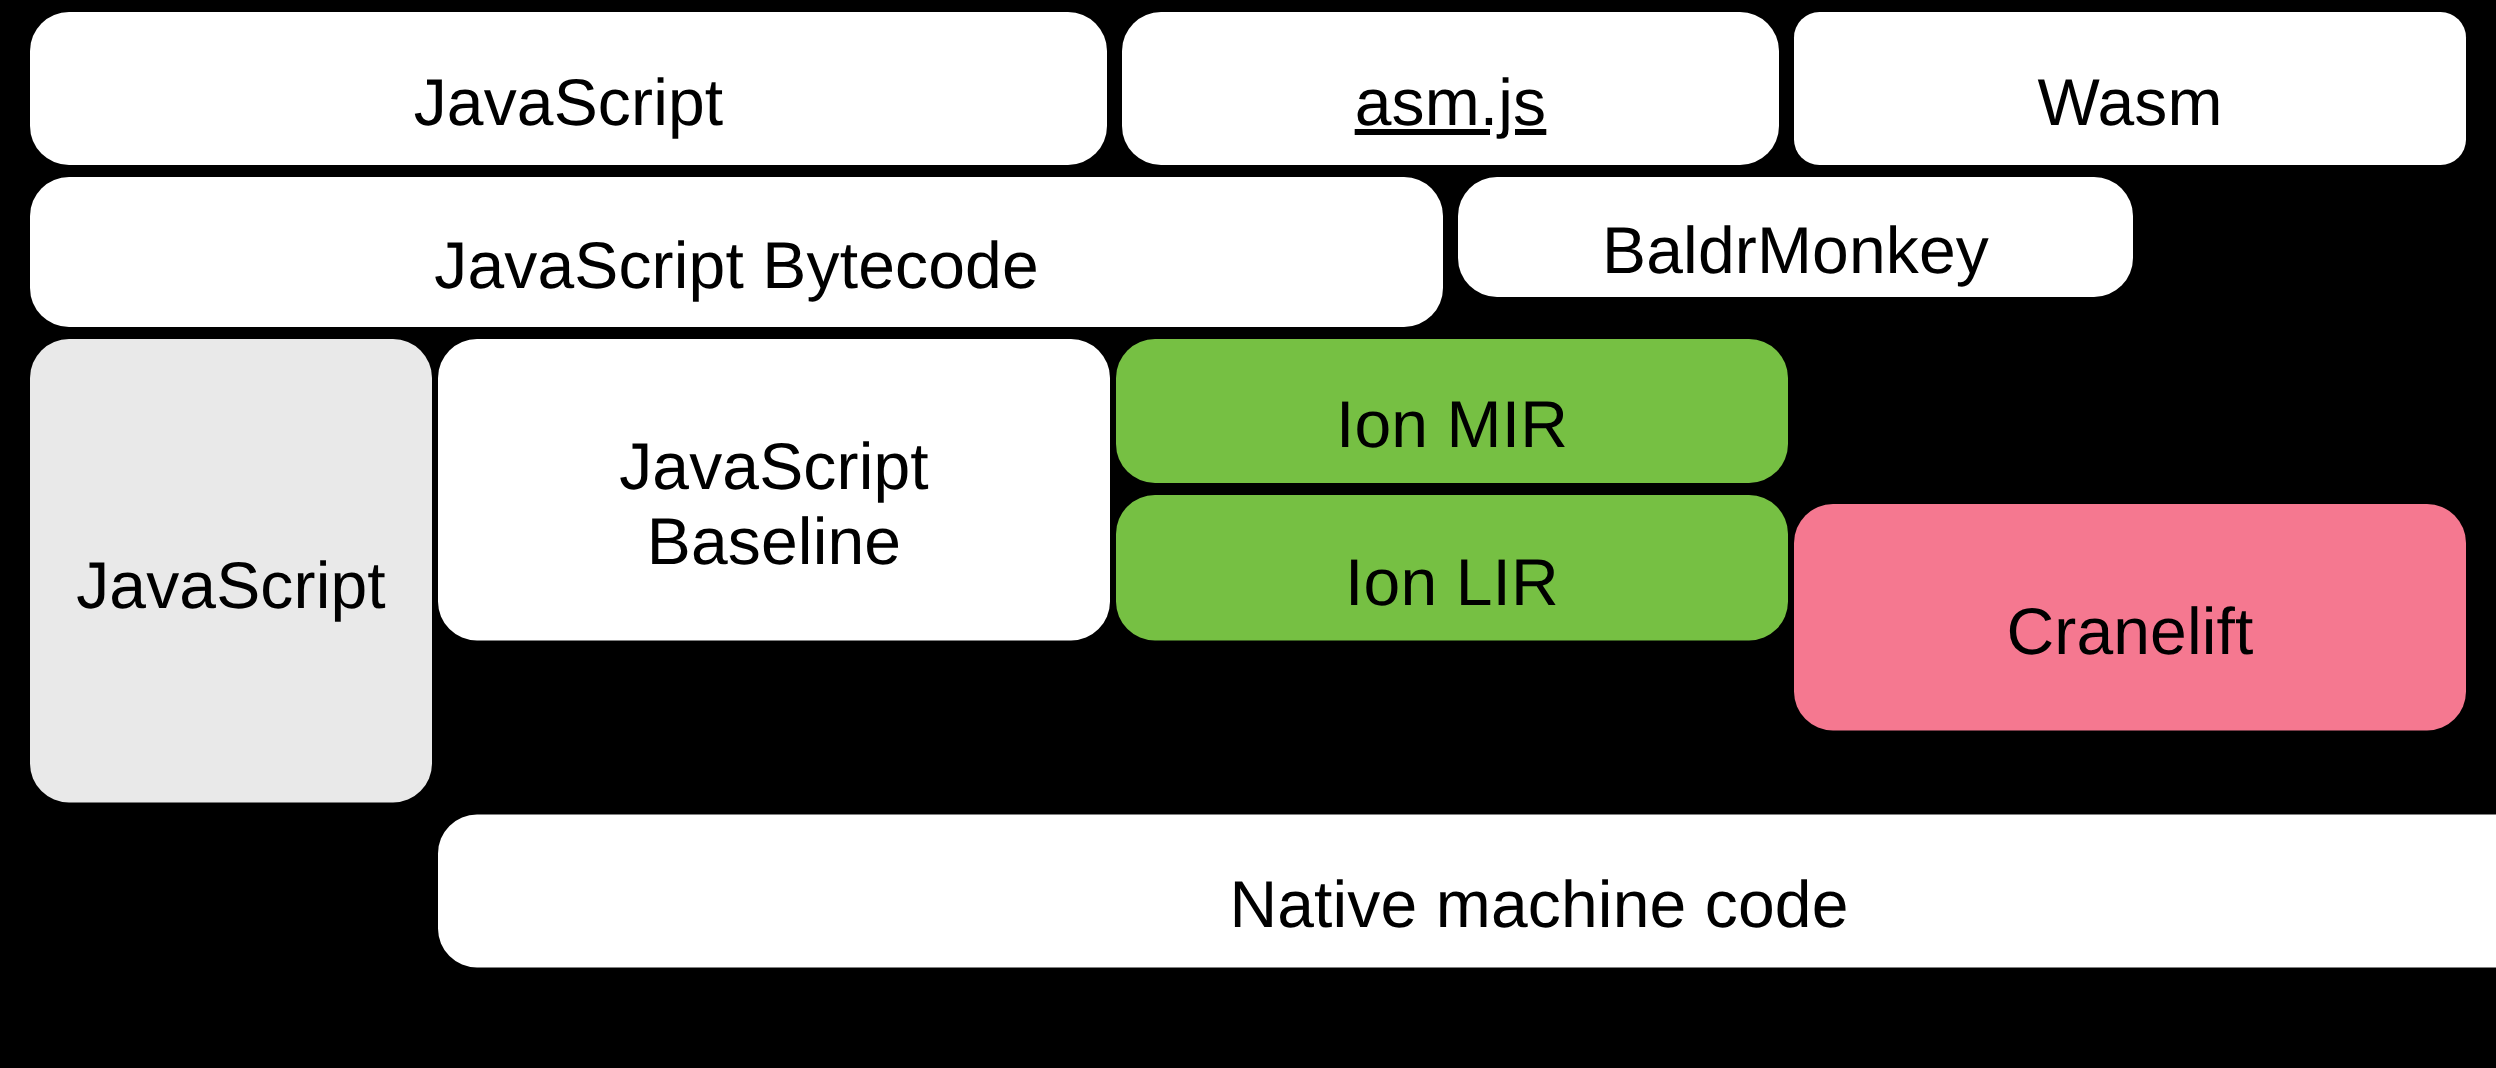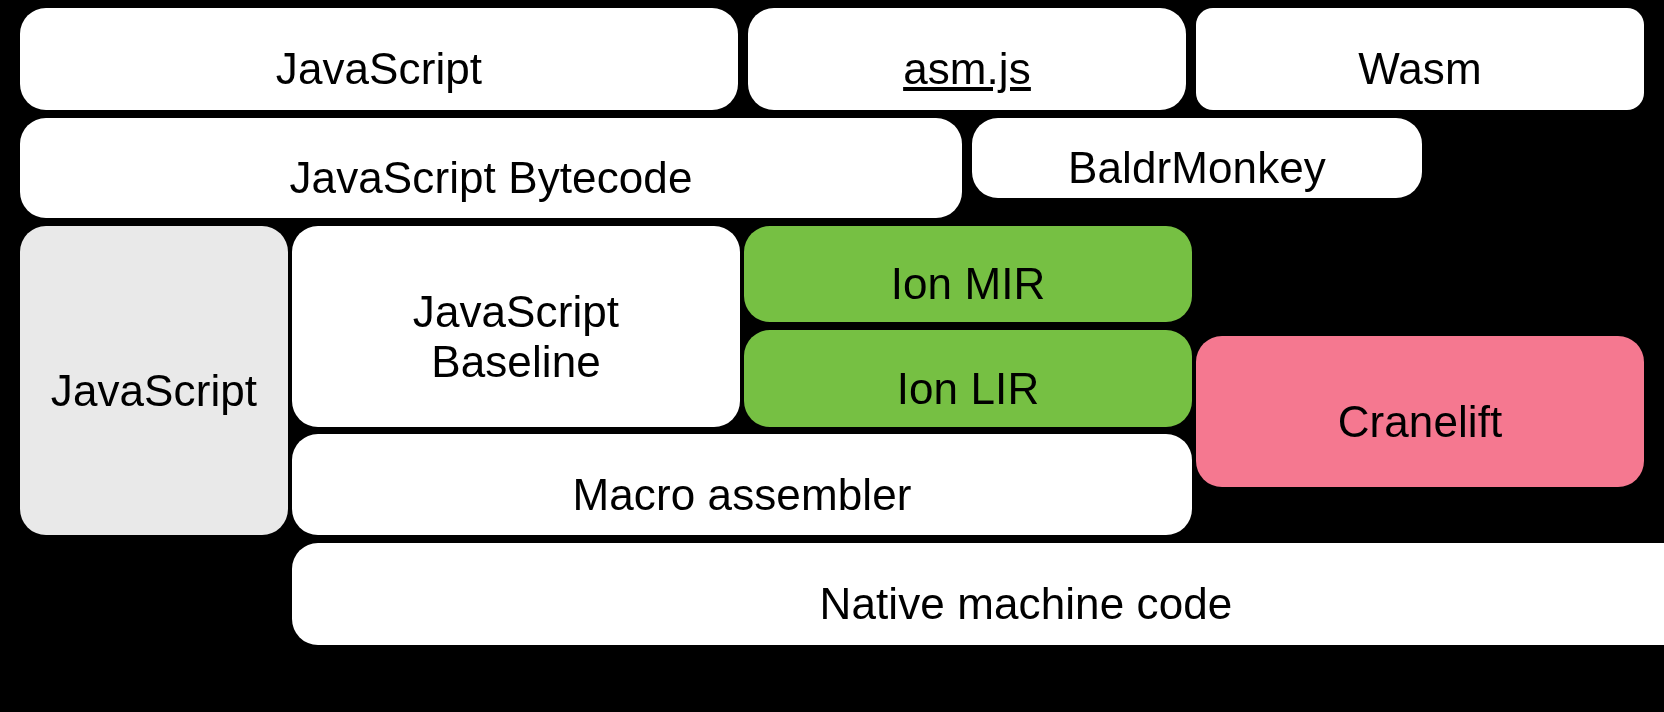"Macro assembler" div.node { html: <div> <span>Macro assembler</span> </div> -> none }
